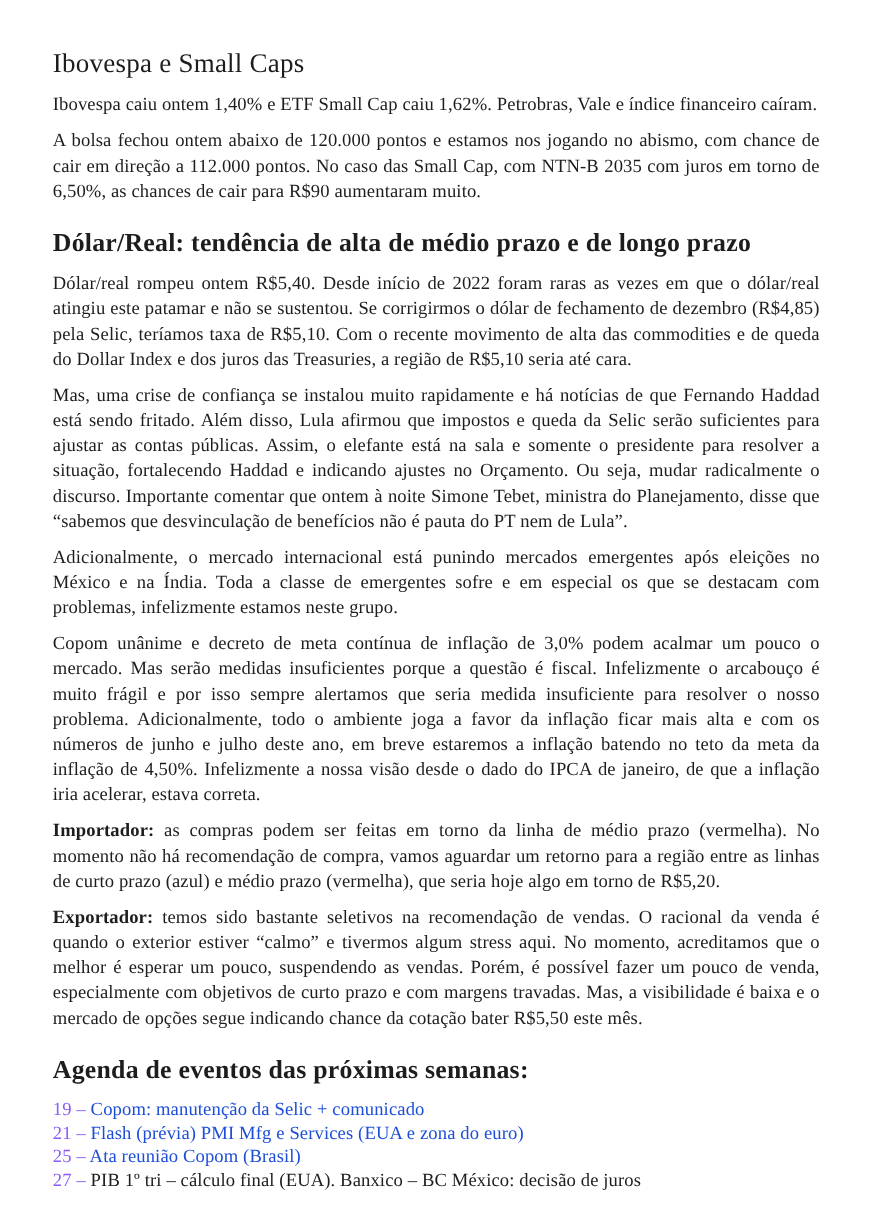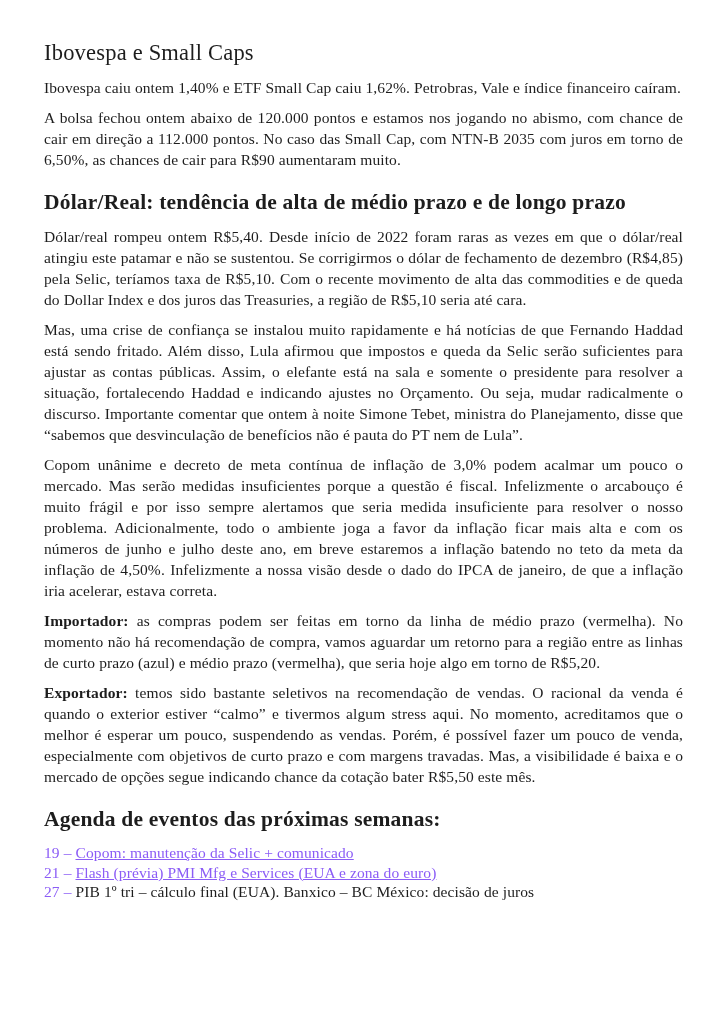"Adicionalmente, o mercado internacional" p.body-par { html: none -> <p>Adicionalmente, o mercado internacional está punindo mercados emergentes após eleições no México e na Índia. Toda a classe de emergentes sofre e em especial os que se destacam com problemas, infelizmente estamos neste grupo.</p> }
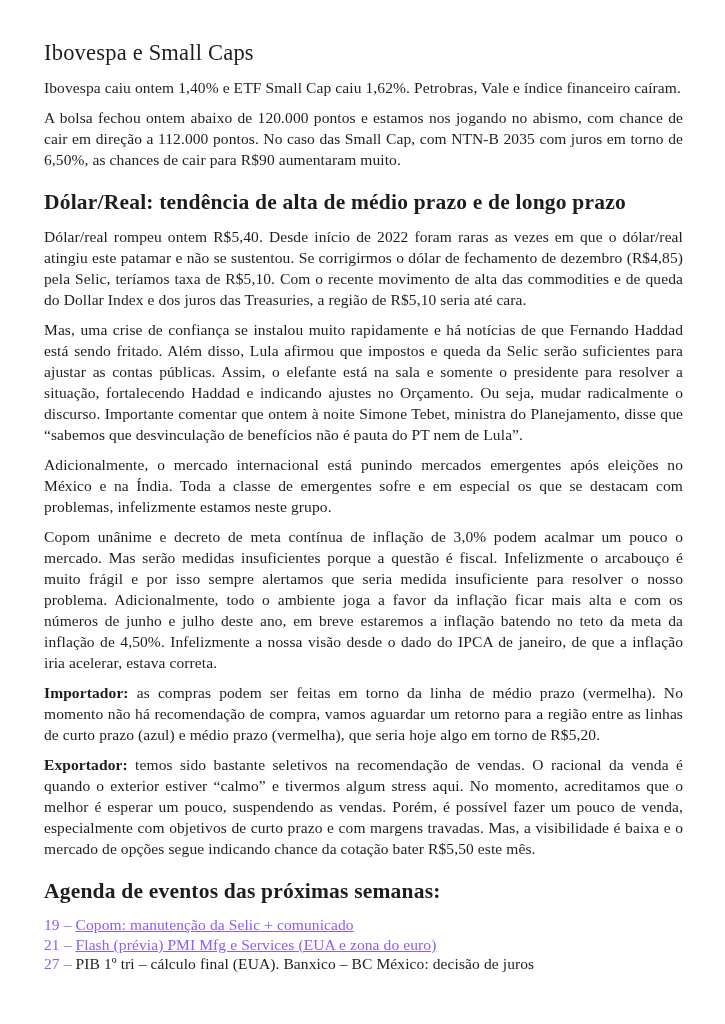"Copom: manutenção da Selic +" .agenda-item [data-color="red"] { color: #8b5cf6 -> #1d4ed8; text-decoration: underline -> none }
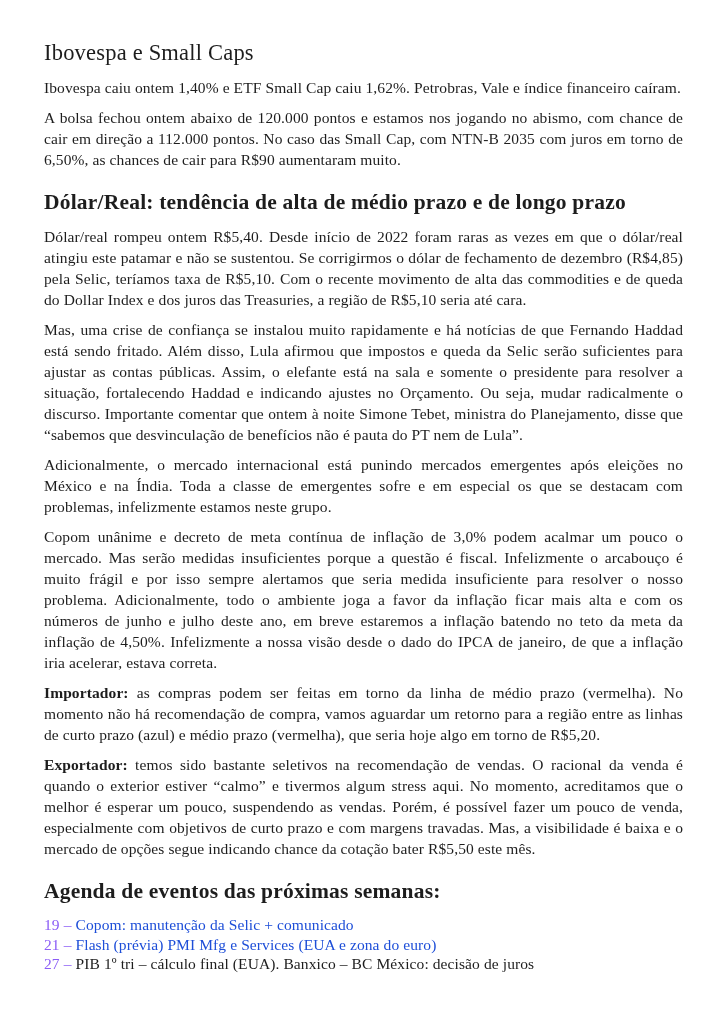"25 – Ata reunião Copom" div.agenda-item { html: none -> <div><span>25 – </span><span>Ata reunião Copom (Brasil)</span></div> }
